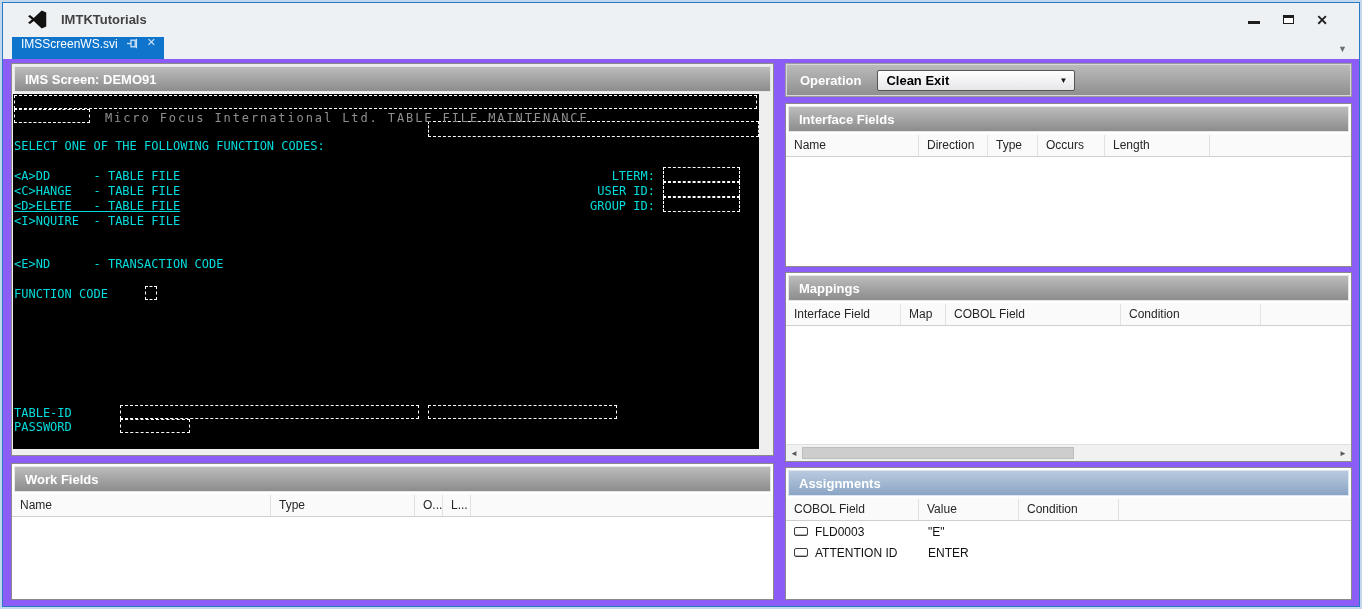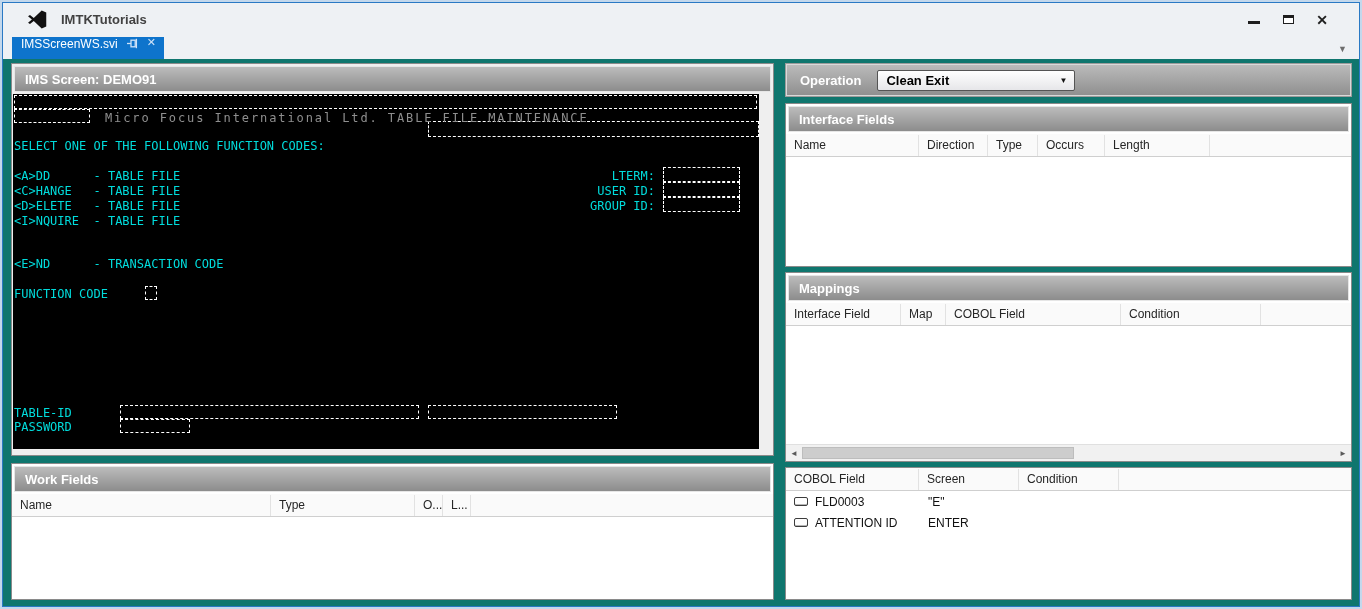"IMS Screen: DEMO91" .main { background: #0f766e -> #8b5cf6 }
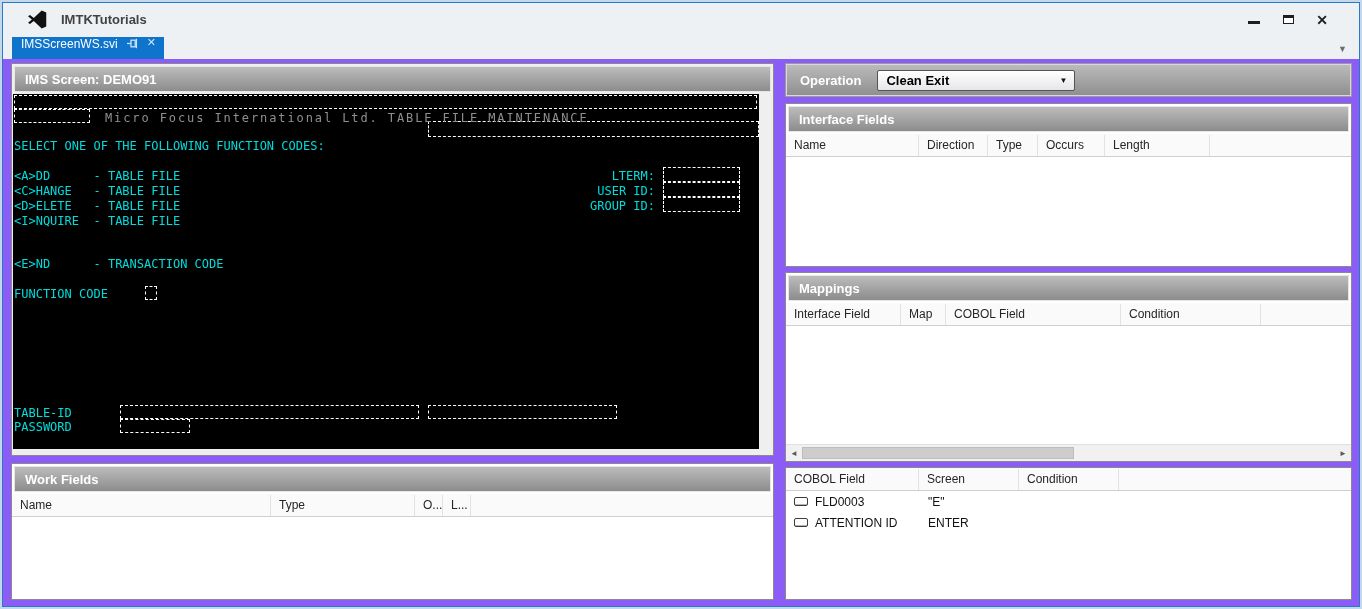"<D>ELETE - TABLE FILE" div.tline { text-decoration: none -> underline }
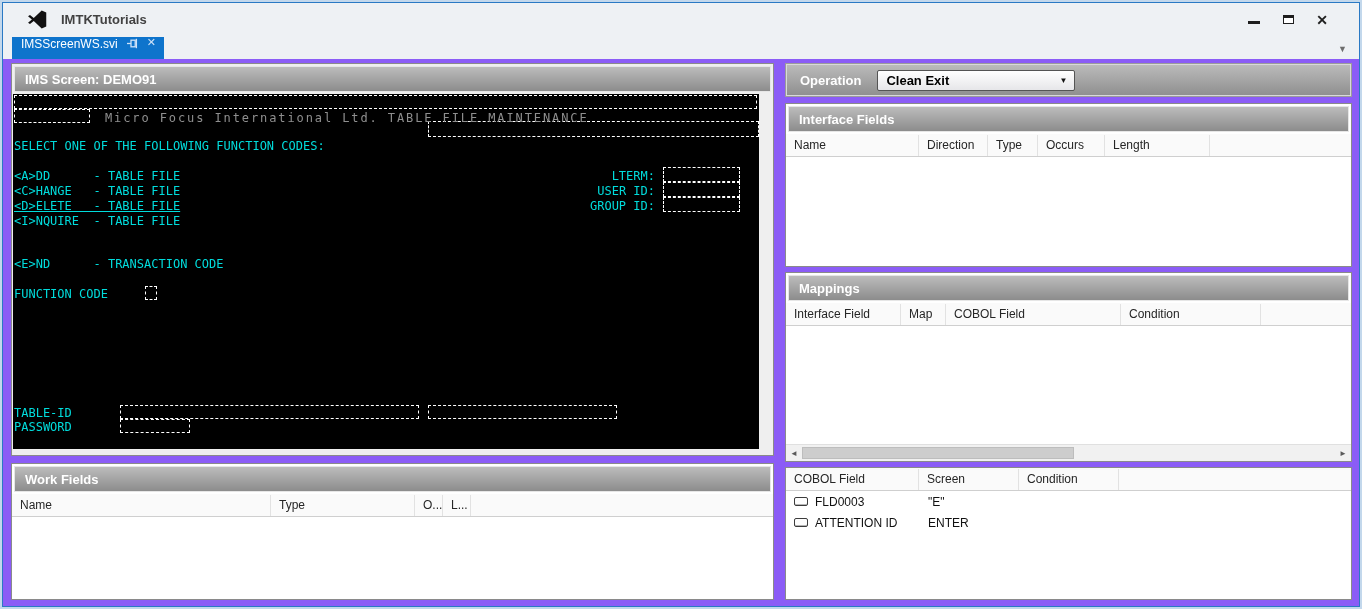"Assignments" div.hdr { html: none -> <div> <span>Assignments</span> </div> }
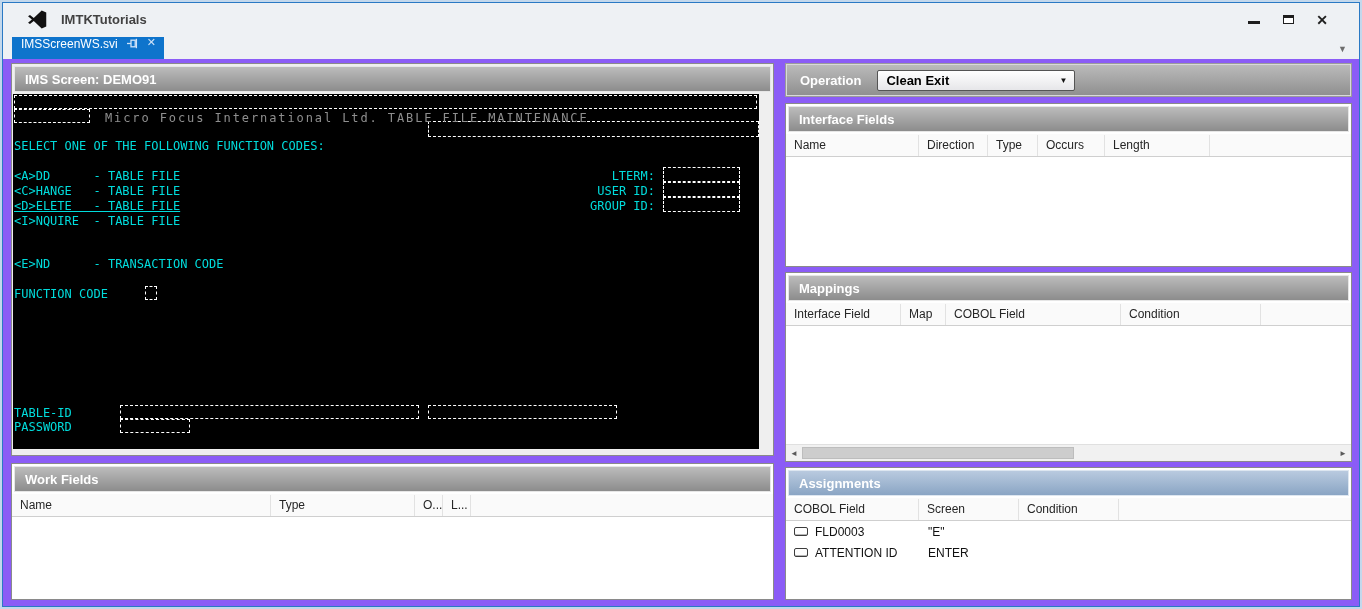"Screen" div.th { text: Screen -> Value }
